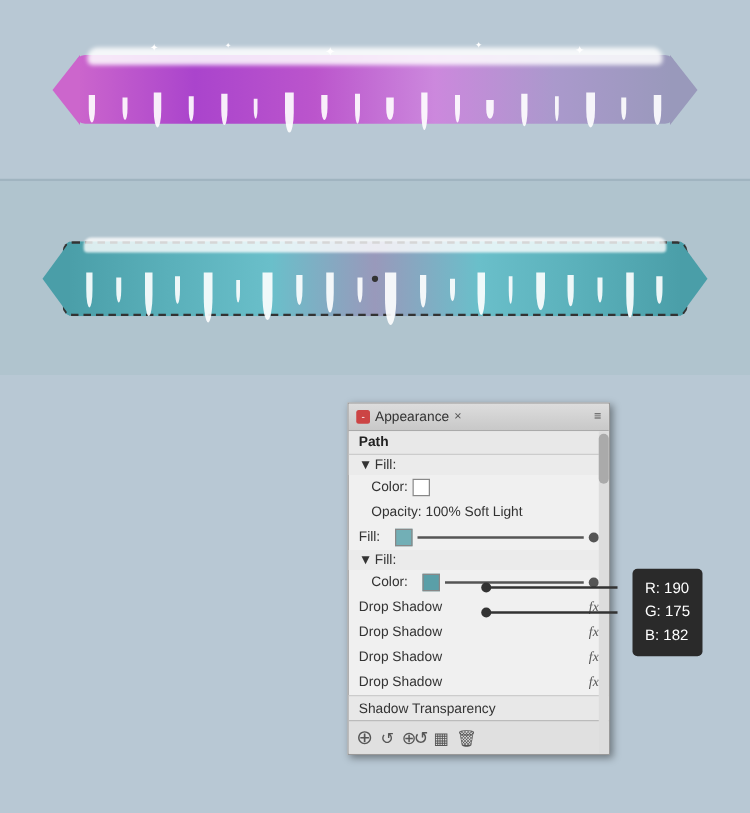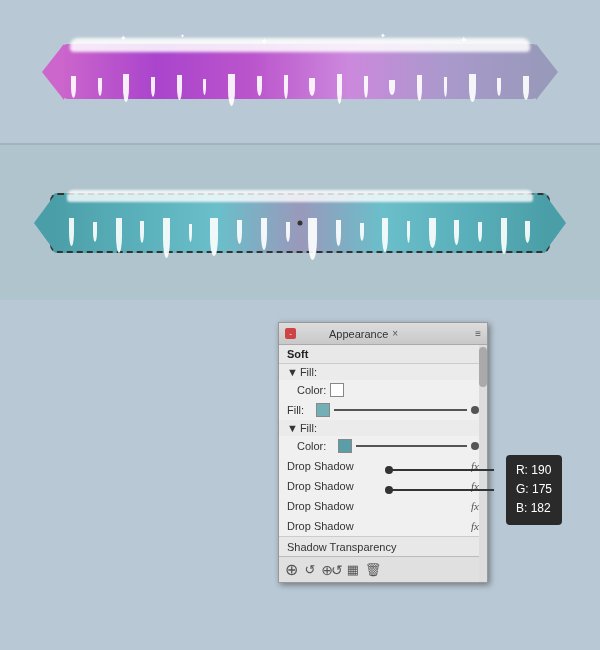"Appearance" .panel-title-text { margin-left: 29px -> none }
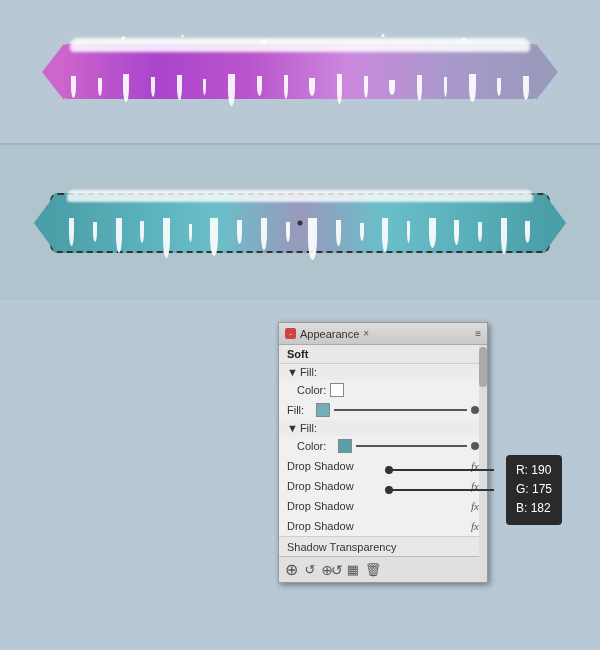"Soft" span { text: Soft -> Path }
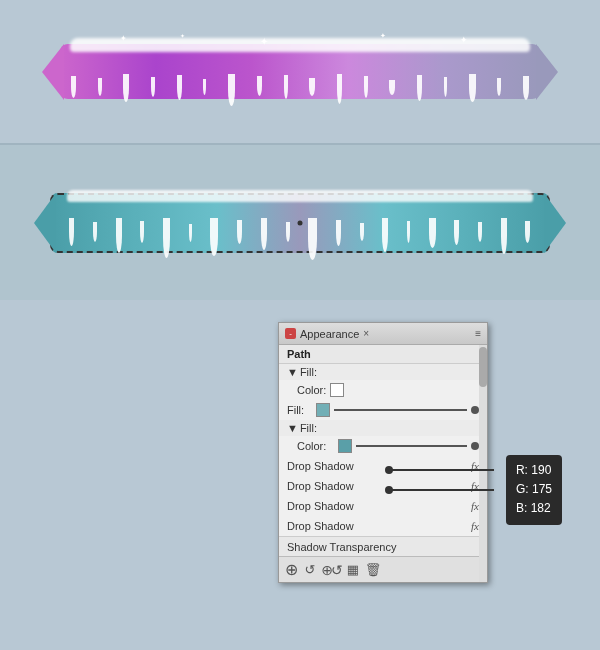"Opacity: 100% Soft Light" div.panel-row { html: none -> <div> <span>Opacity: 100% Soft Light</span> </div> }
